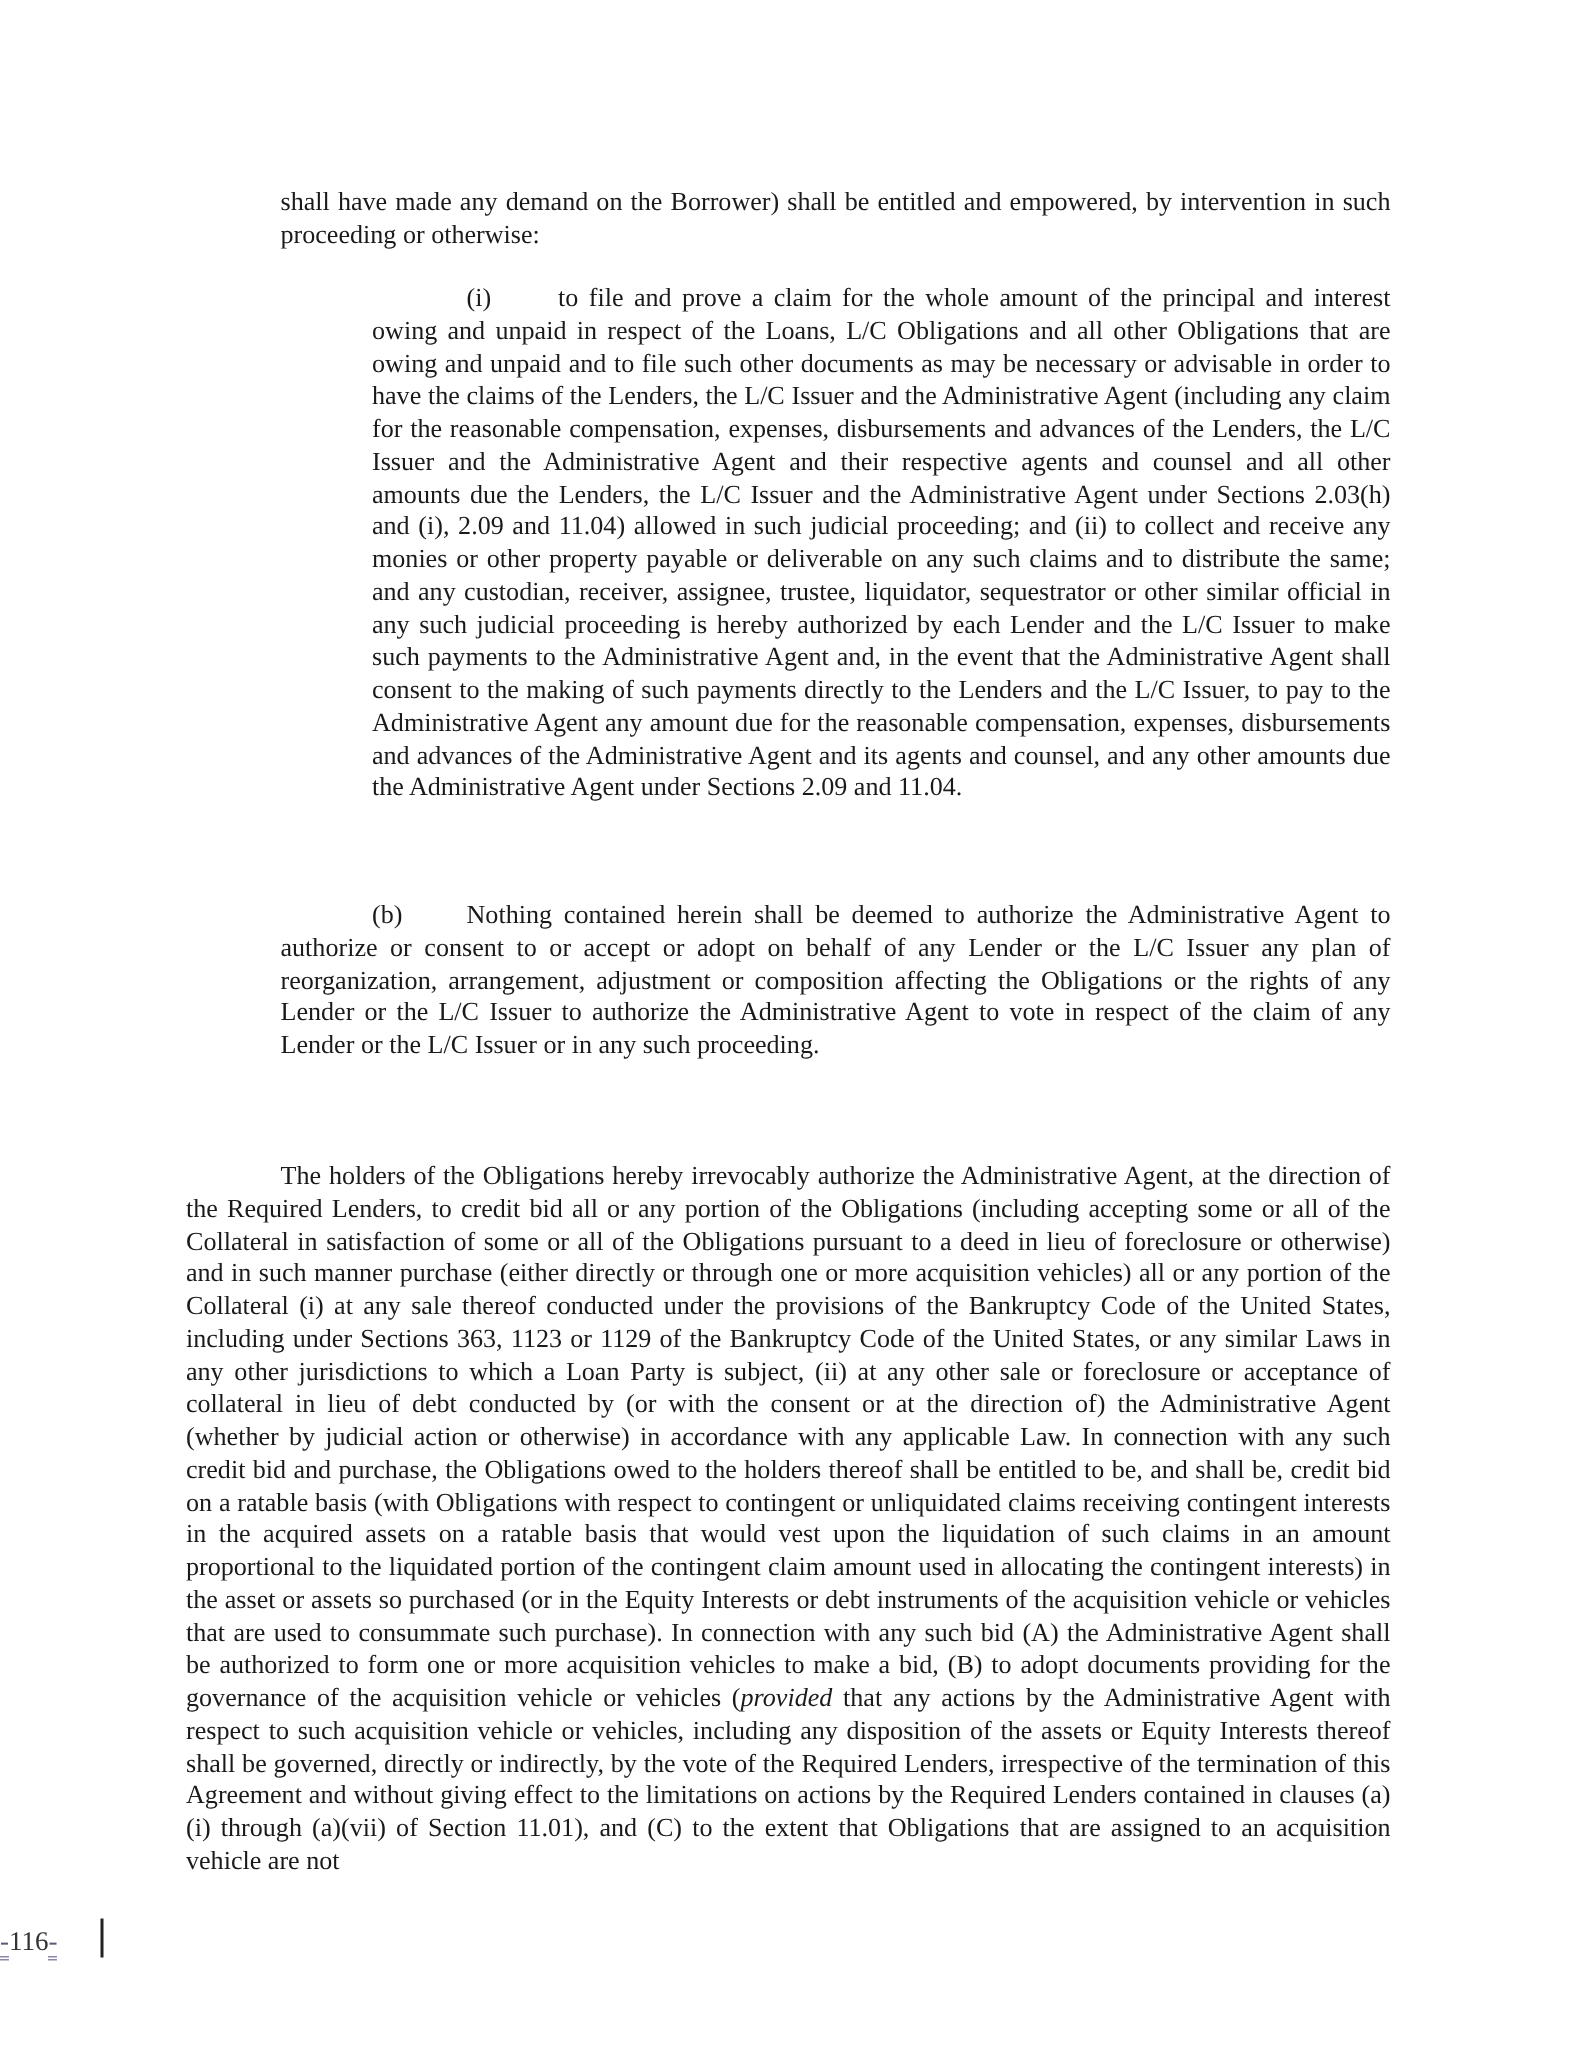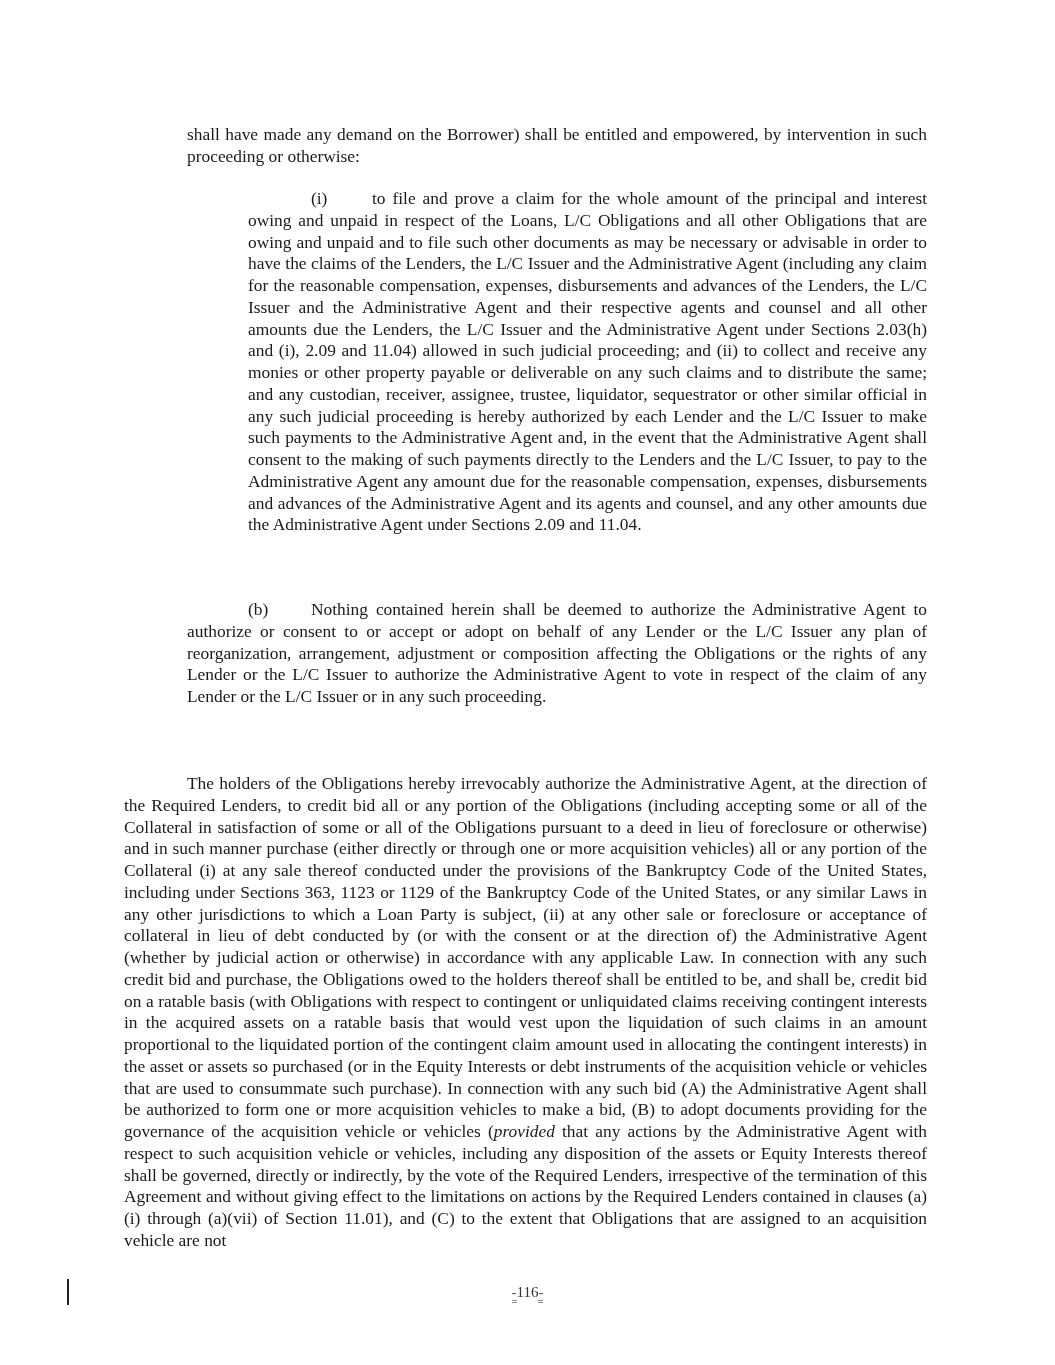"-116-" .page-num { font-size: 15px -> 18px; text-align: center -> none }
